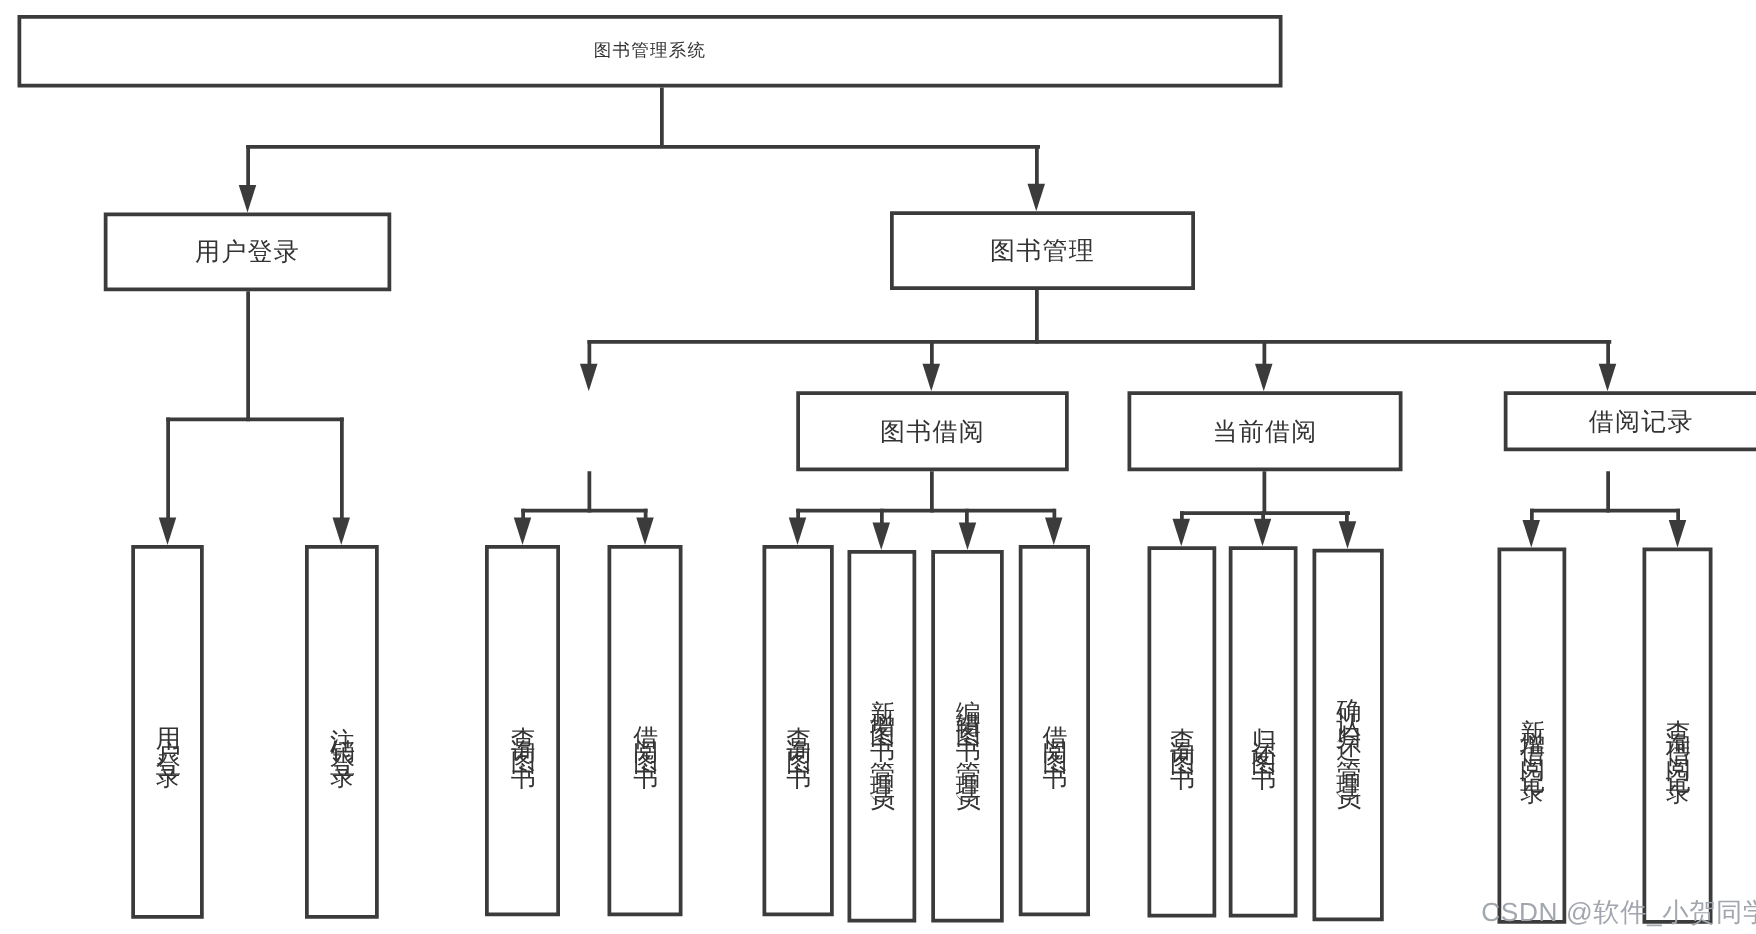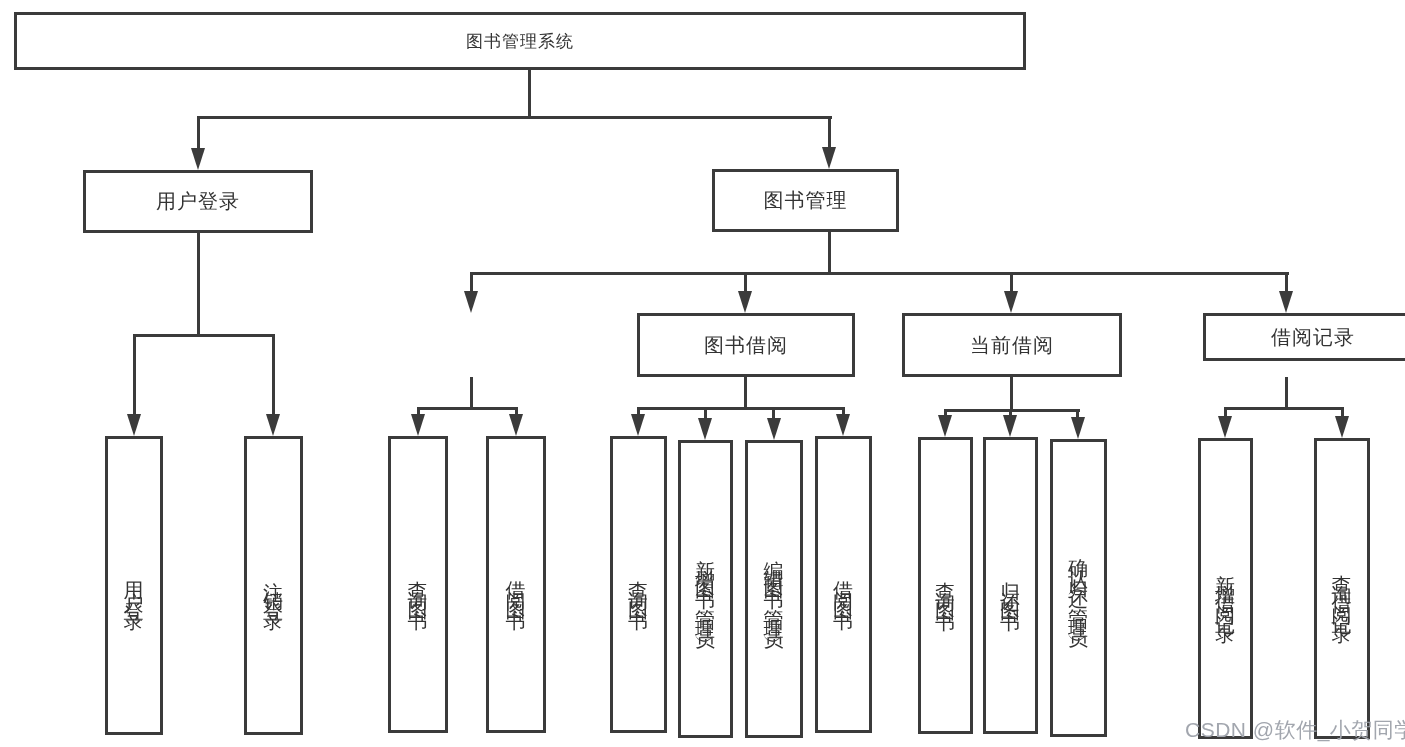"图书管理系统" .root { font-size: 17px -> 14px }
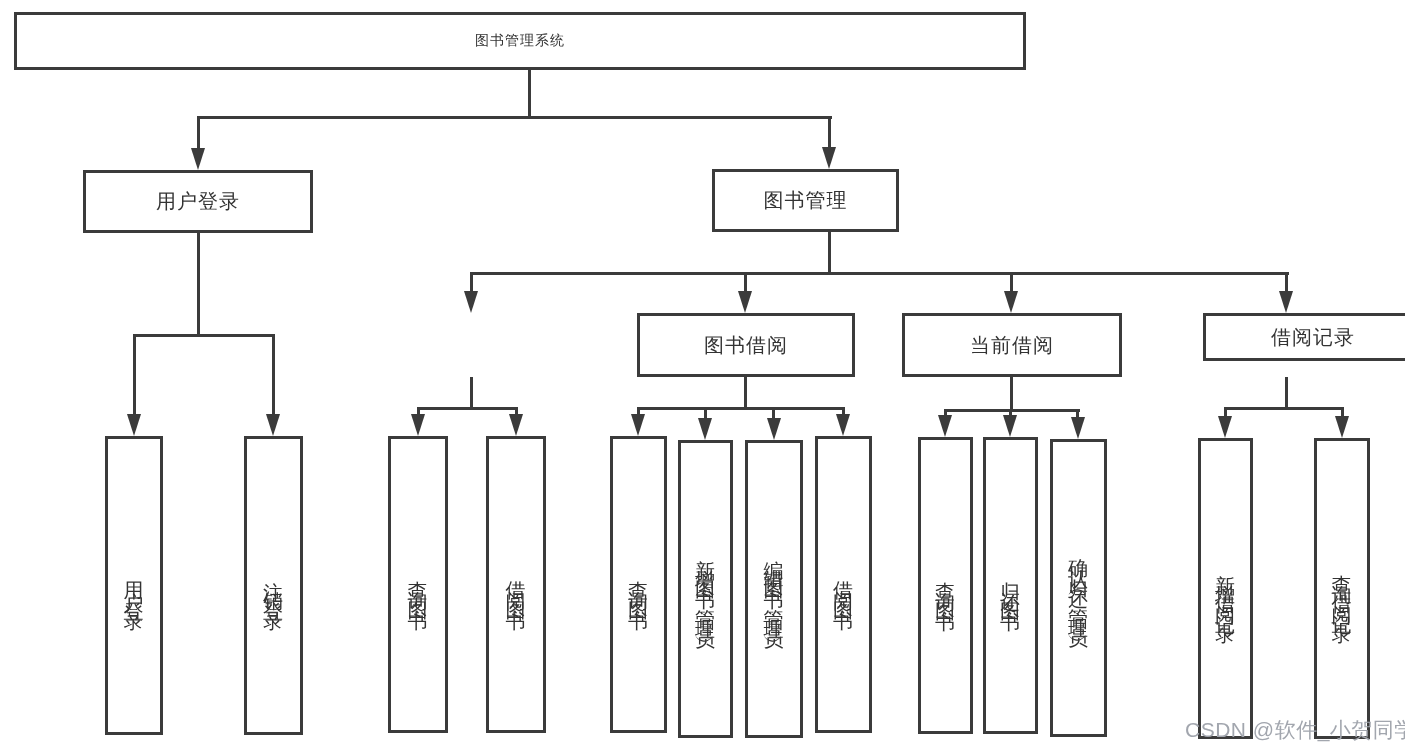"图书管理" div.hnode { width: 187px -> 244px }
